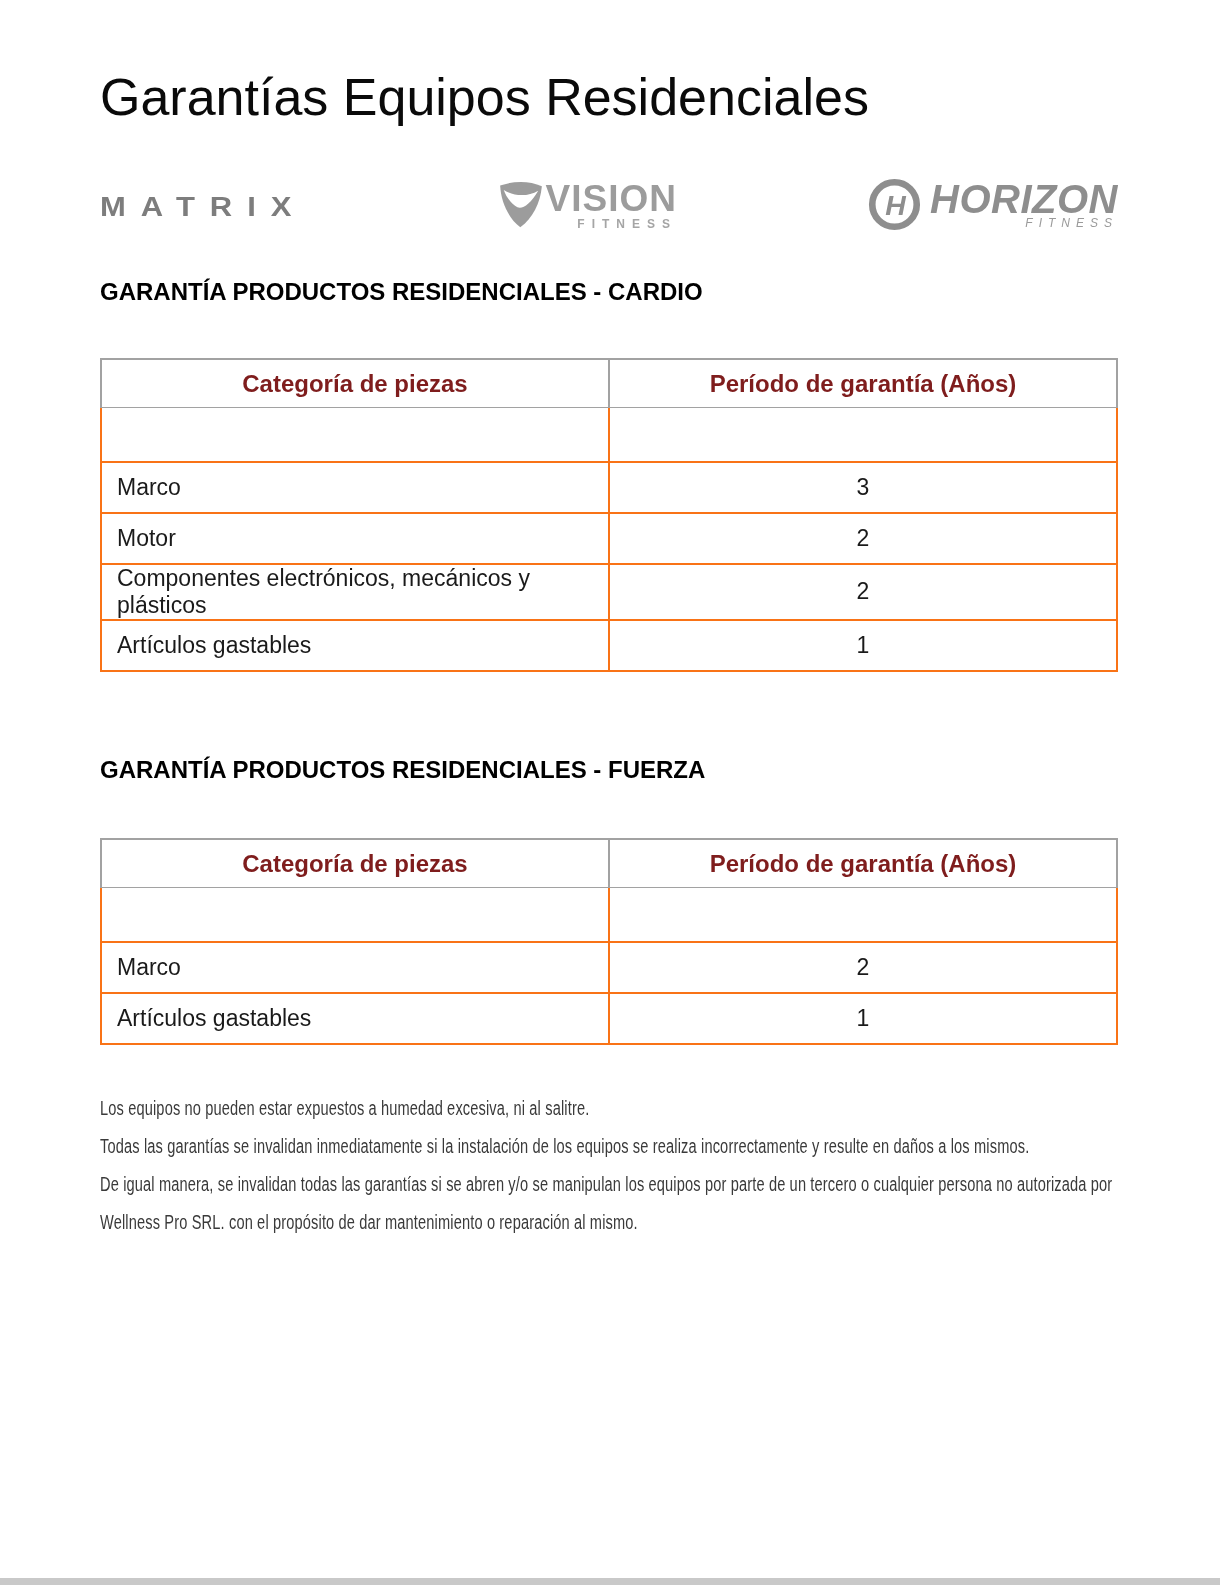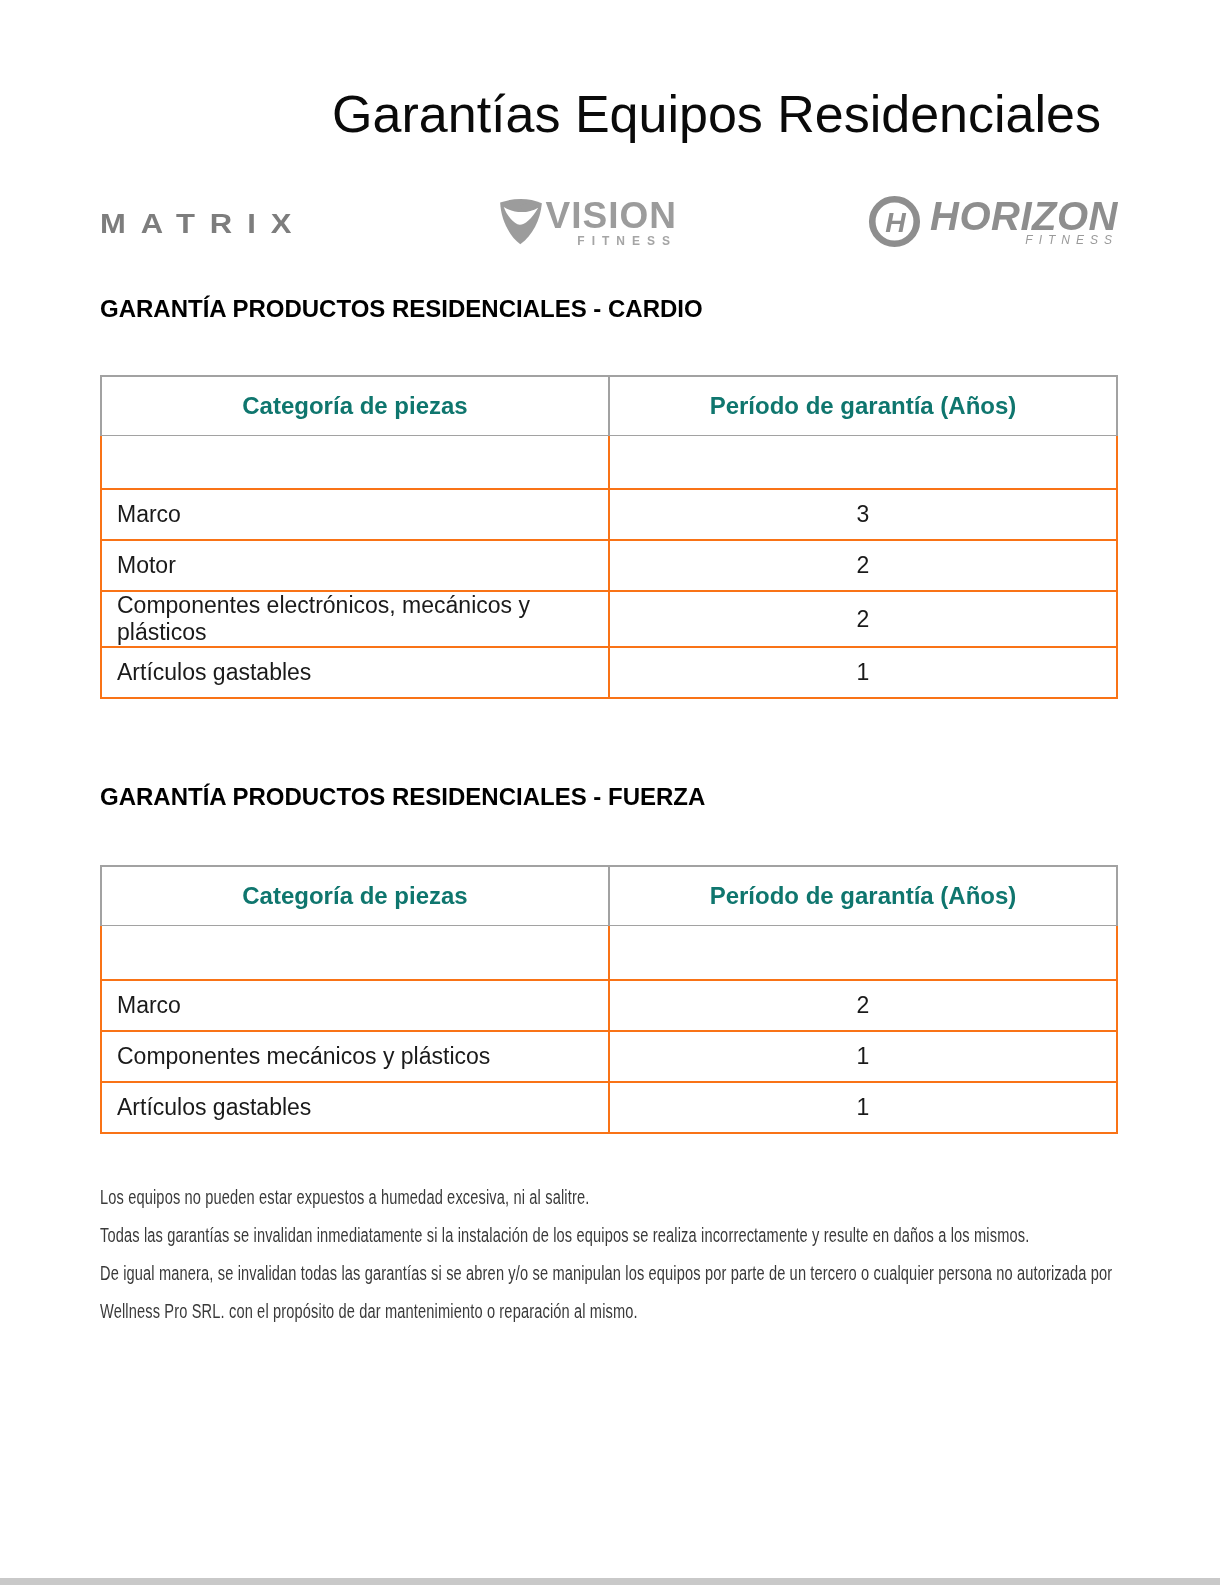"Garantías Equipos Residenciales" .doc-title { margin: 17px -> 0; text-align: right -> left }
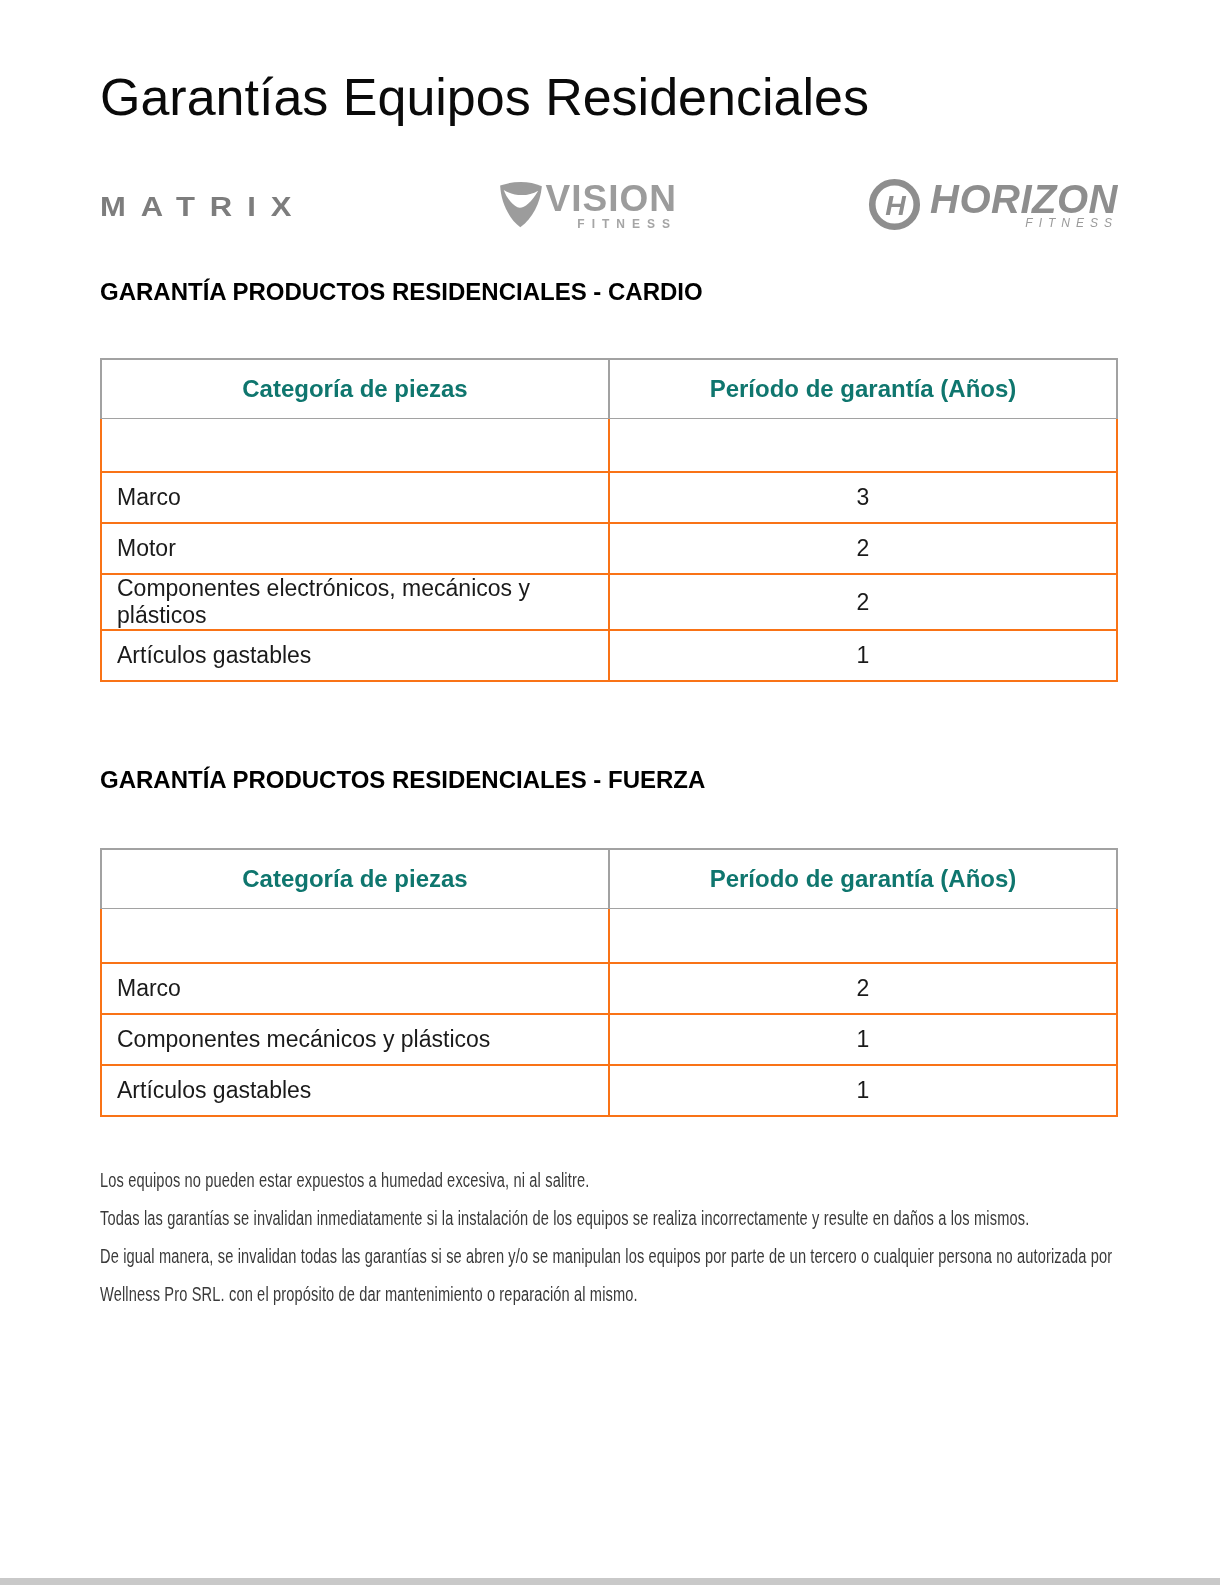"Categoría de piezas" table.warranty th { color: #0f766e -> #7f1d1d; padding: 15px -> 4px }
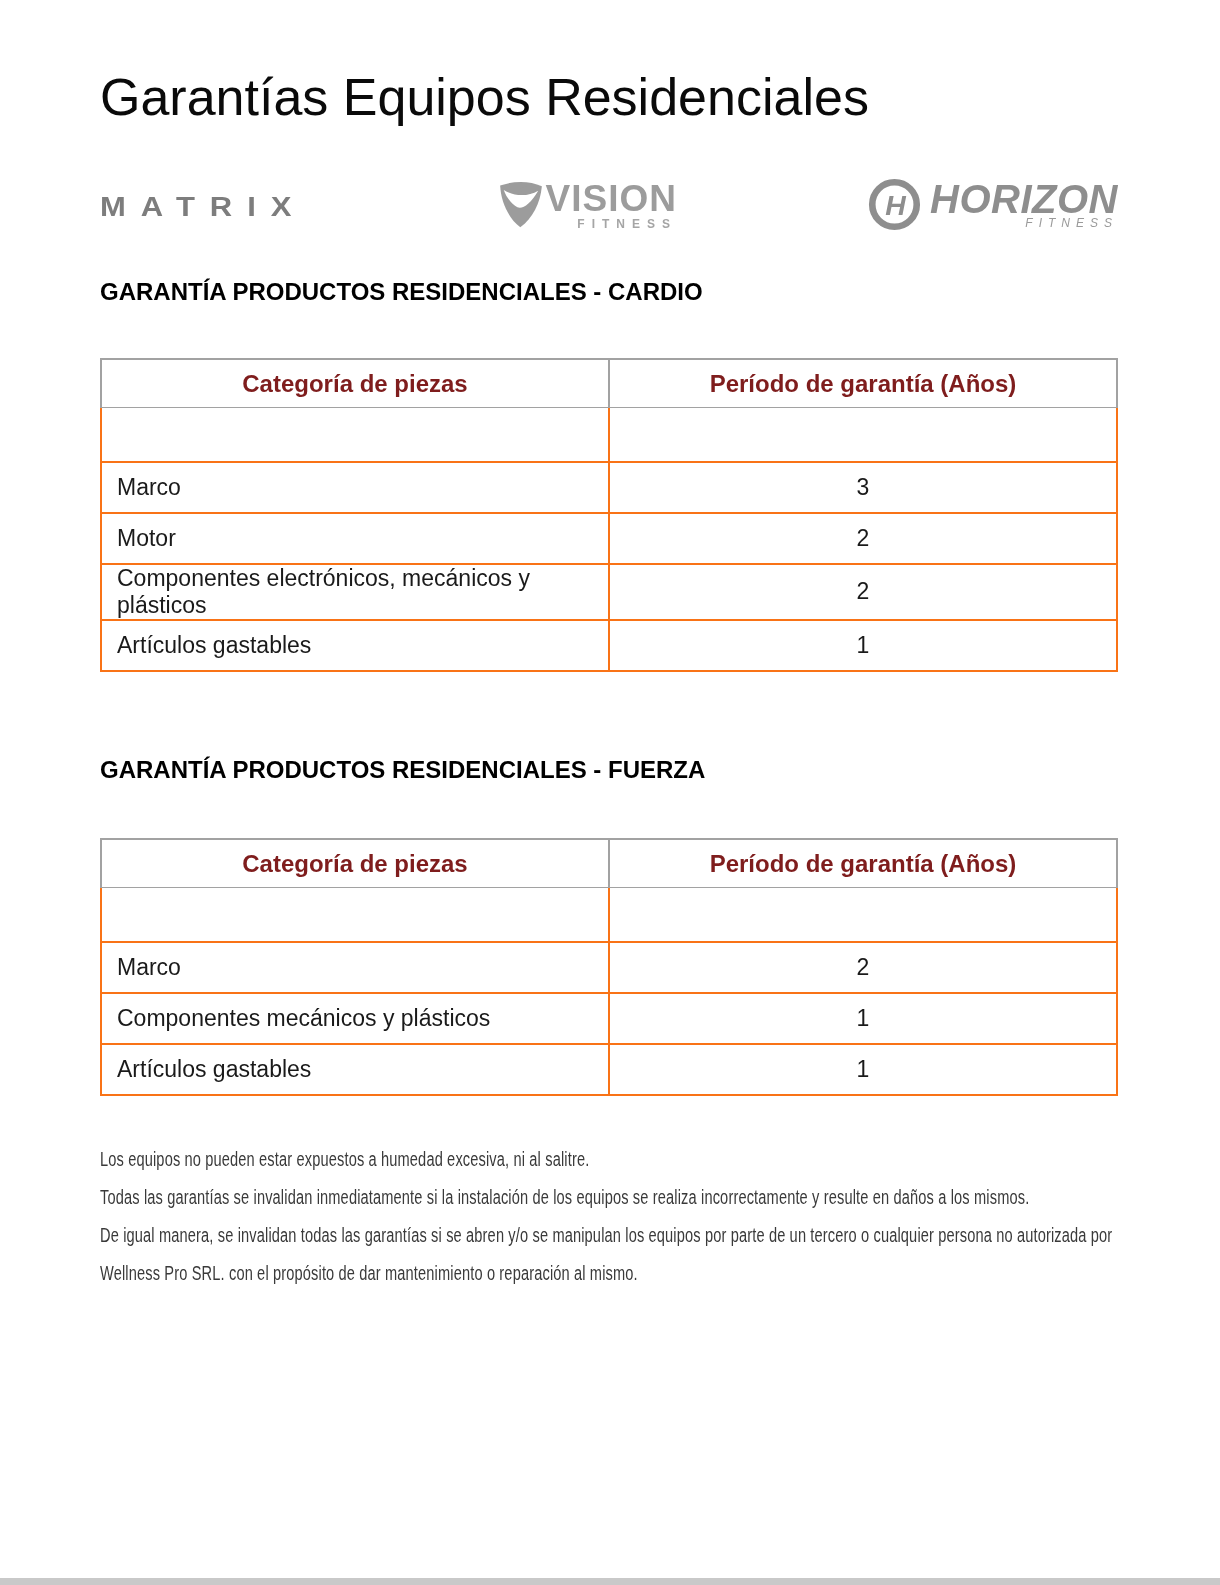"Componentes mecánicos y plásticos" tr { html: <tr> <td>Componentes mecánicos y plásticos</td> <td>1</td> </tr> -> none }
